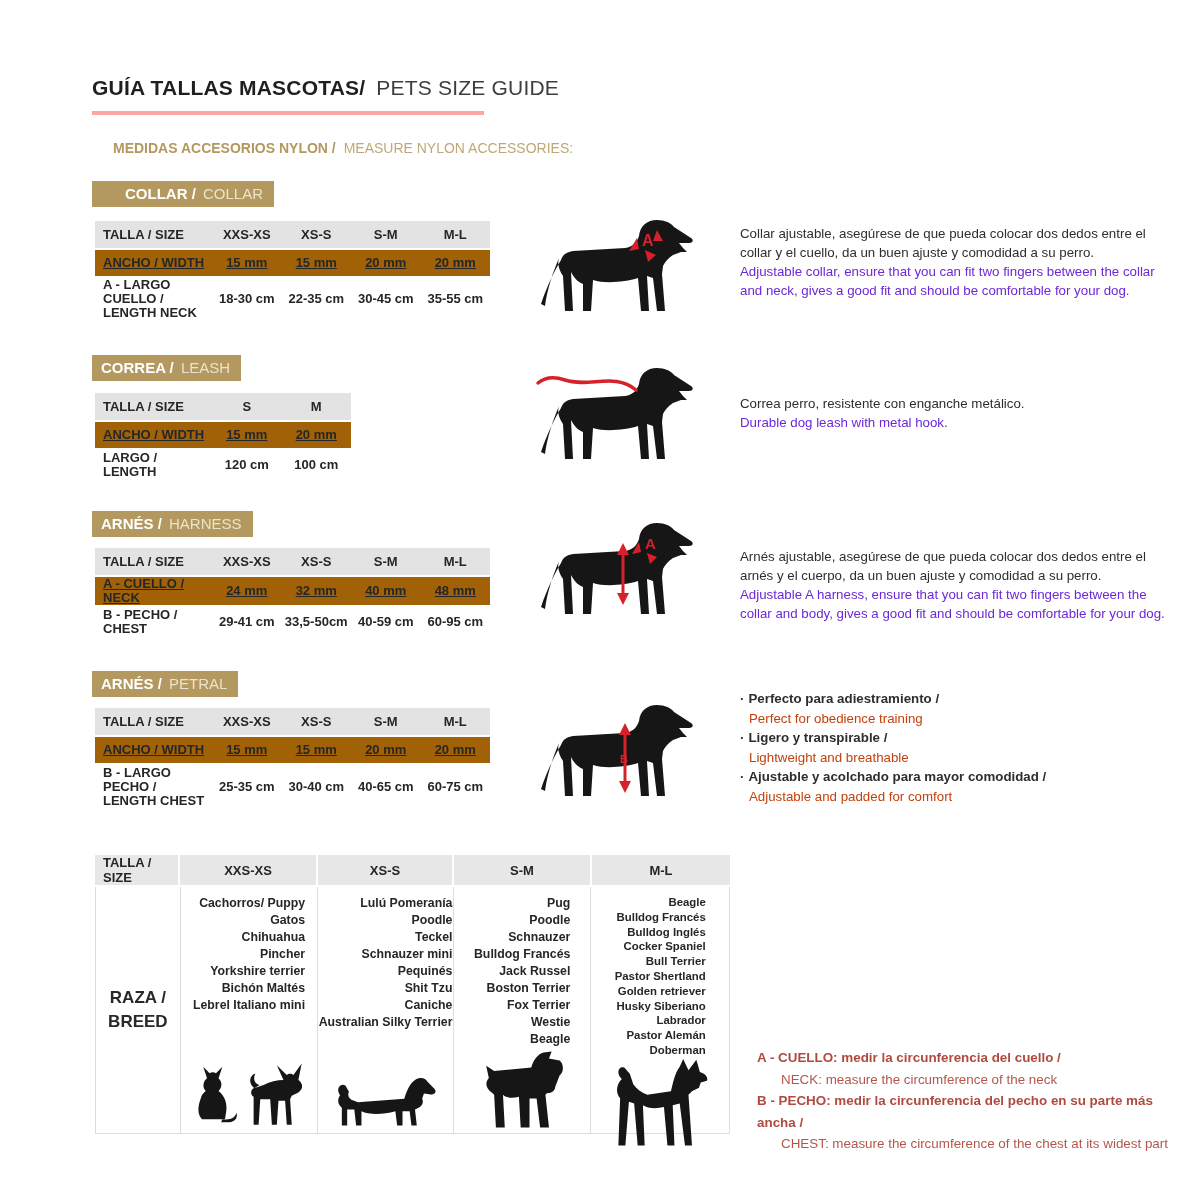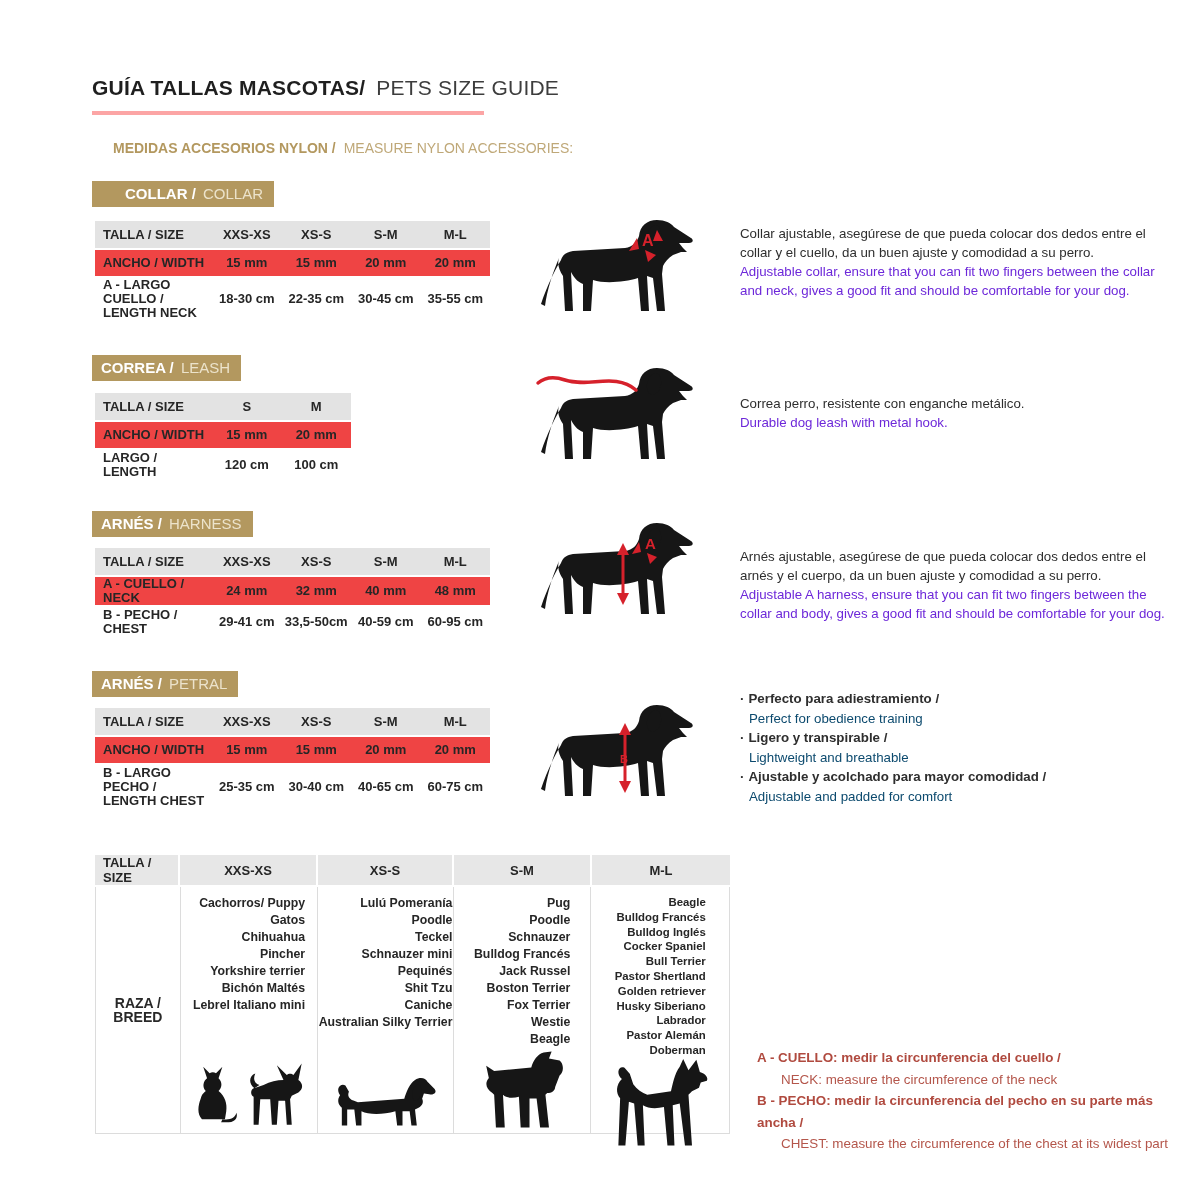"ANCHO / WIDTH" .bg-mid { background: #ef4444 -> #a16207; text-decoration: none -> underline }
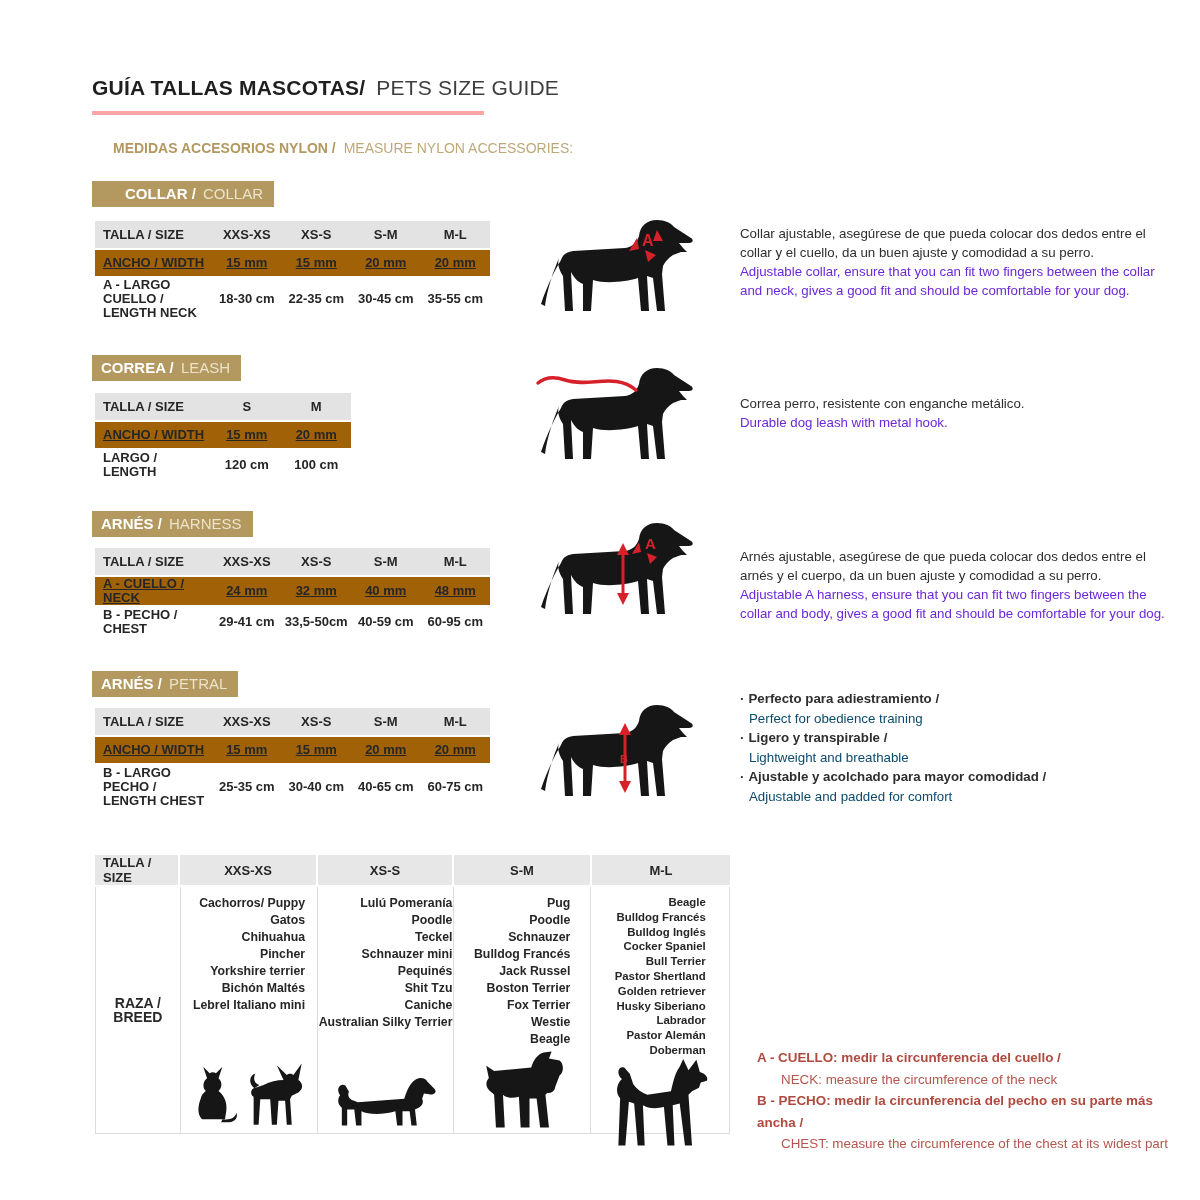"Perfect for obedience training" .bl-en { color: #0c4a6e -> #c2410c }
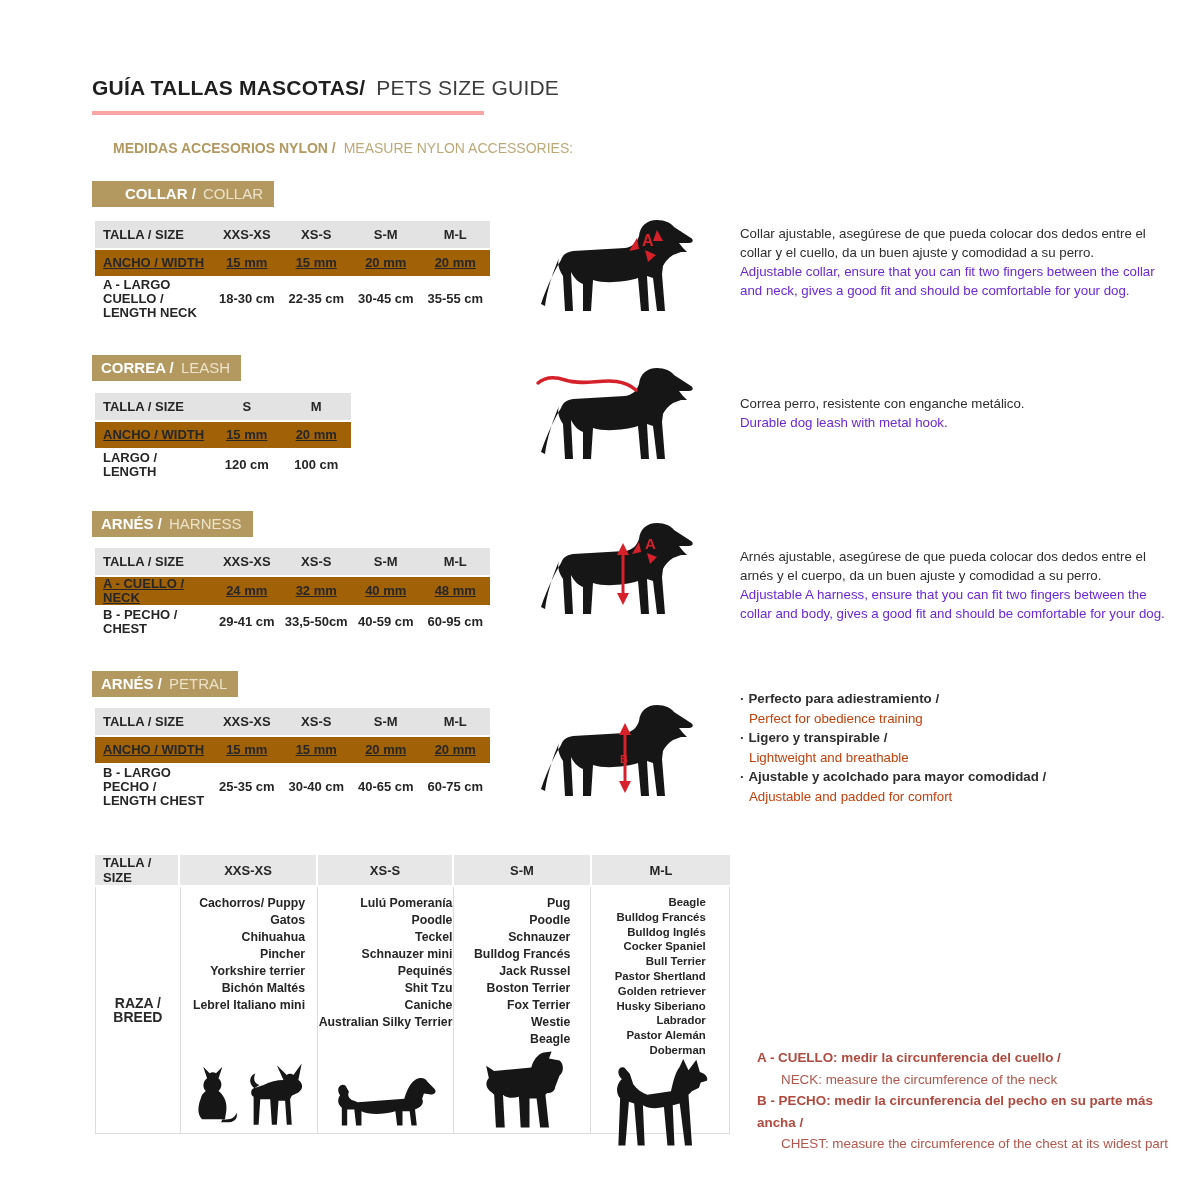"RAZA /" .bcol-label { font-size: 14px -> 17px; line-height: 14px -> 24px }
